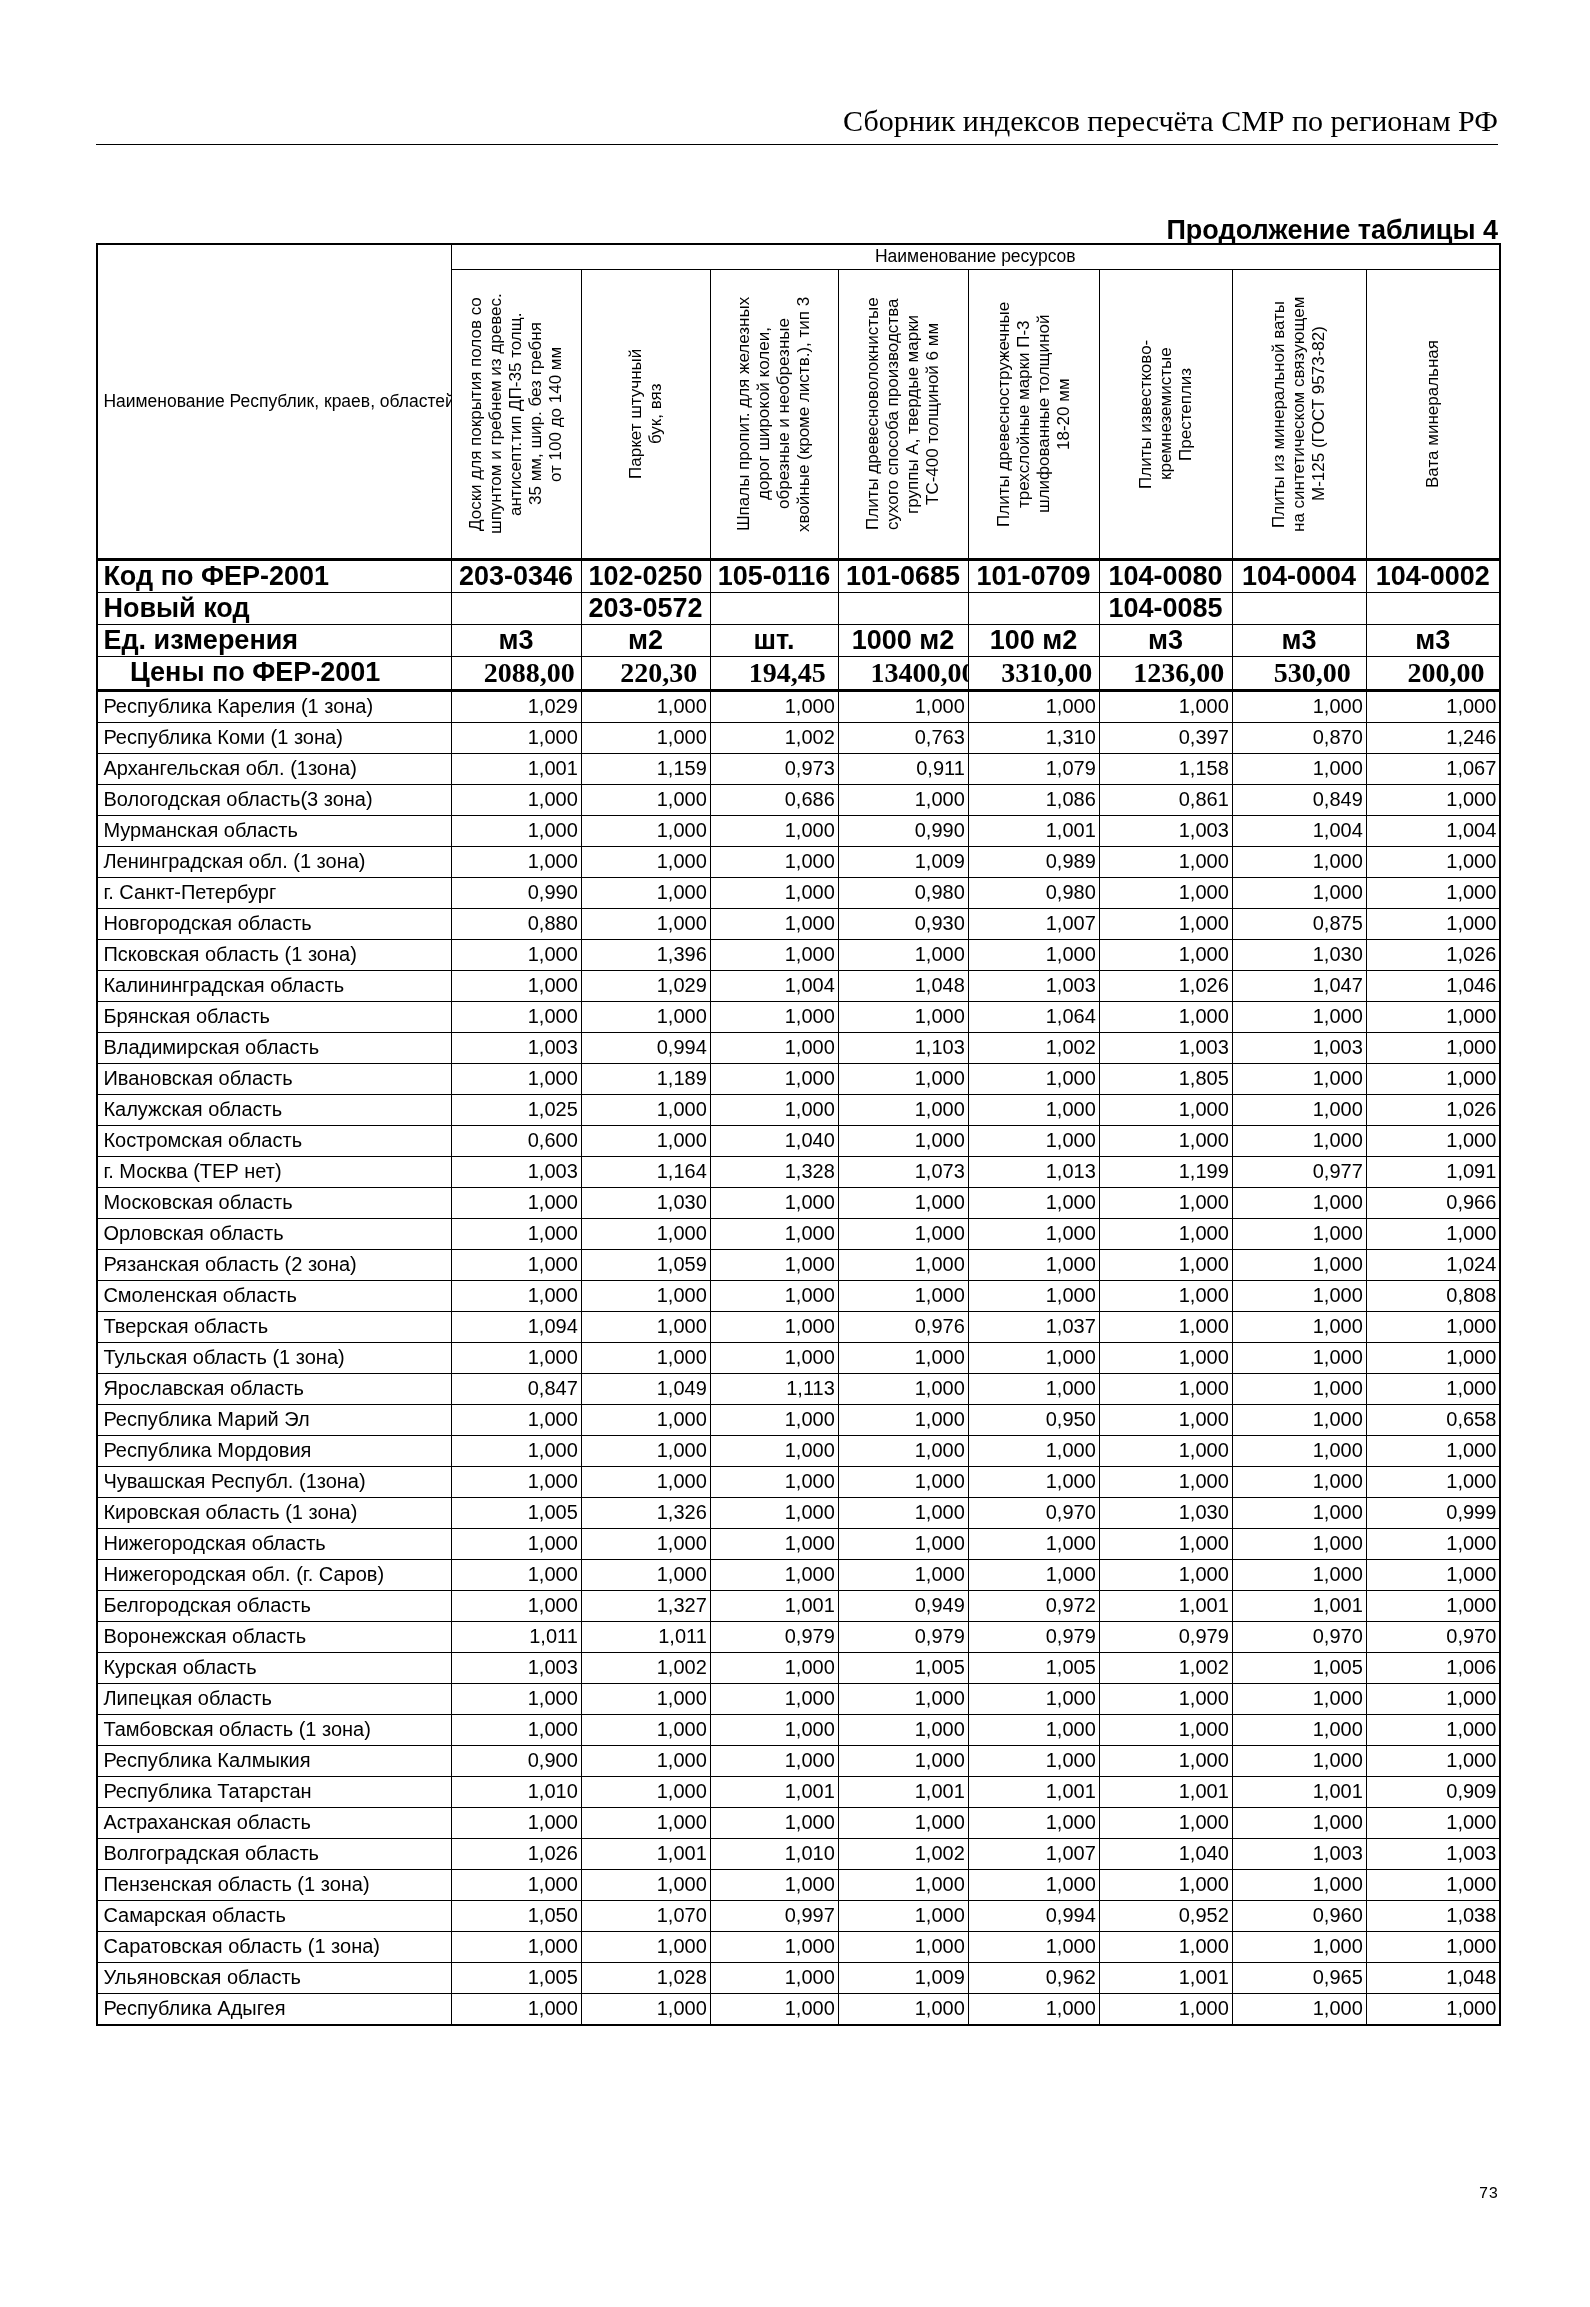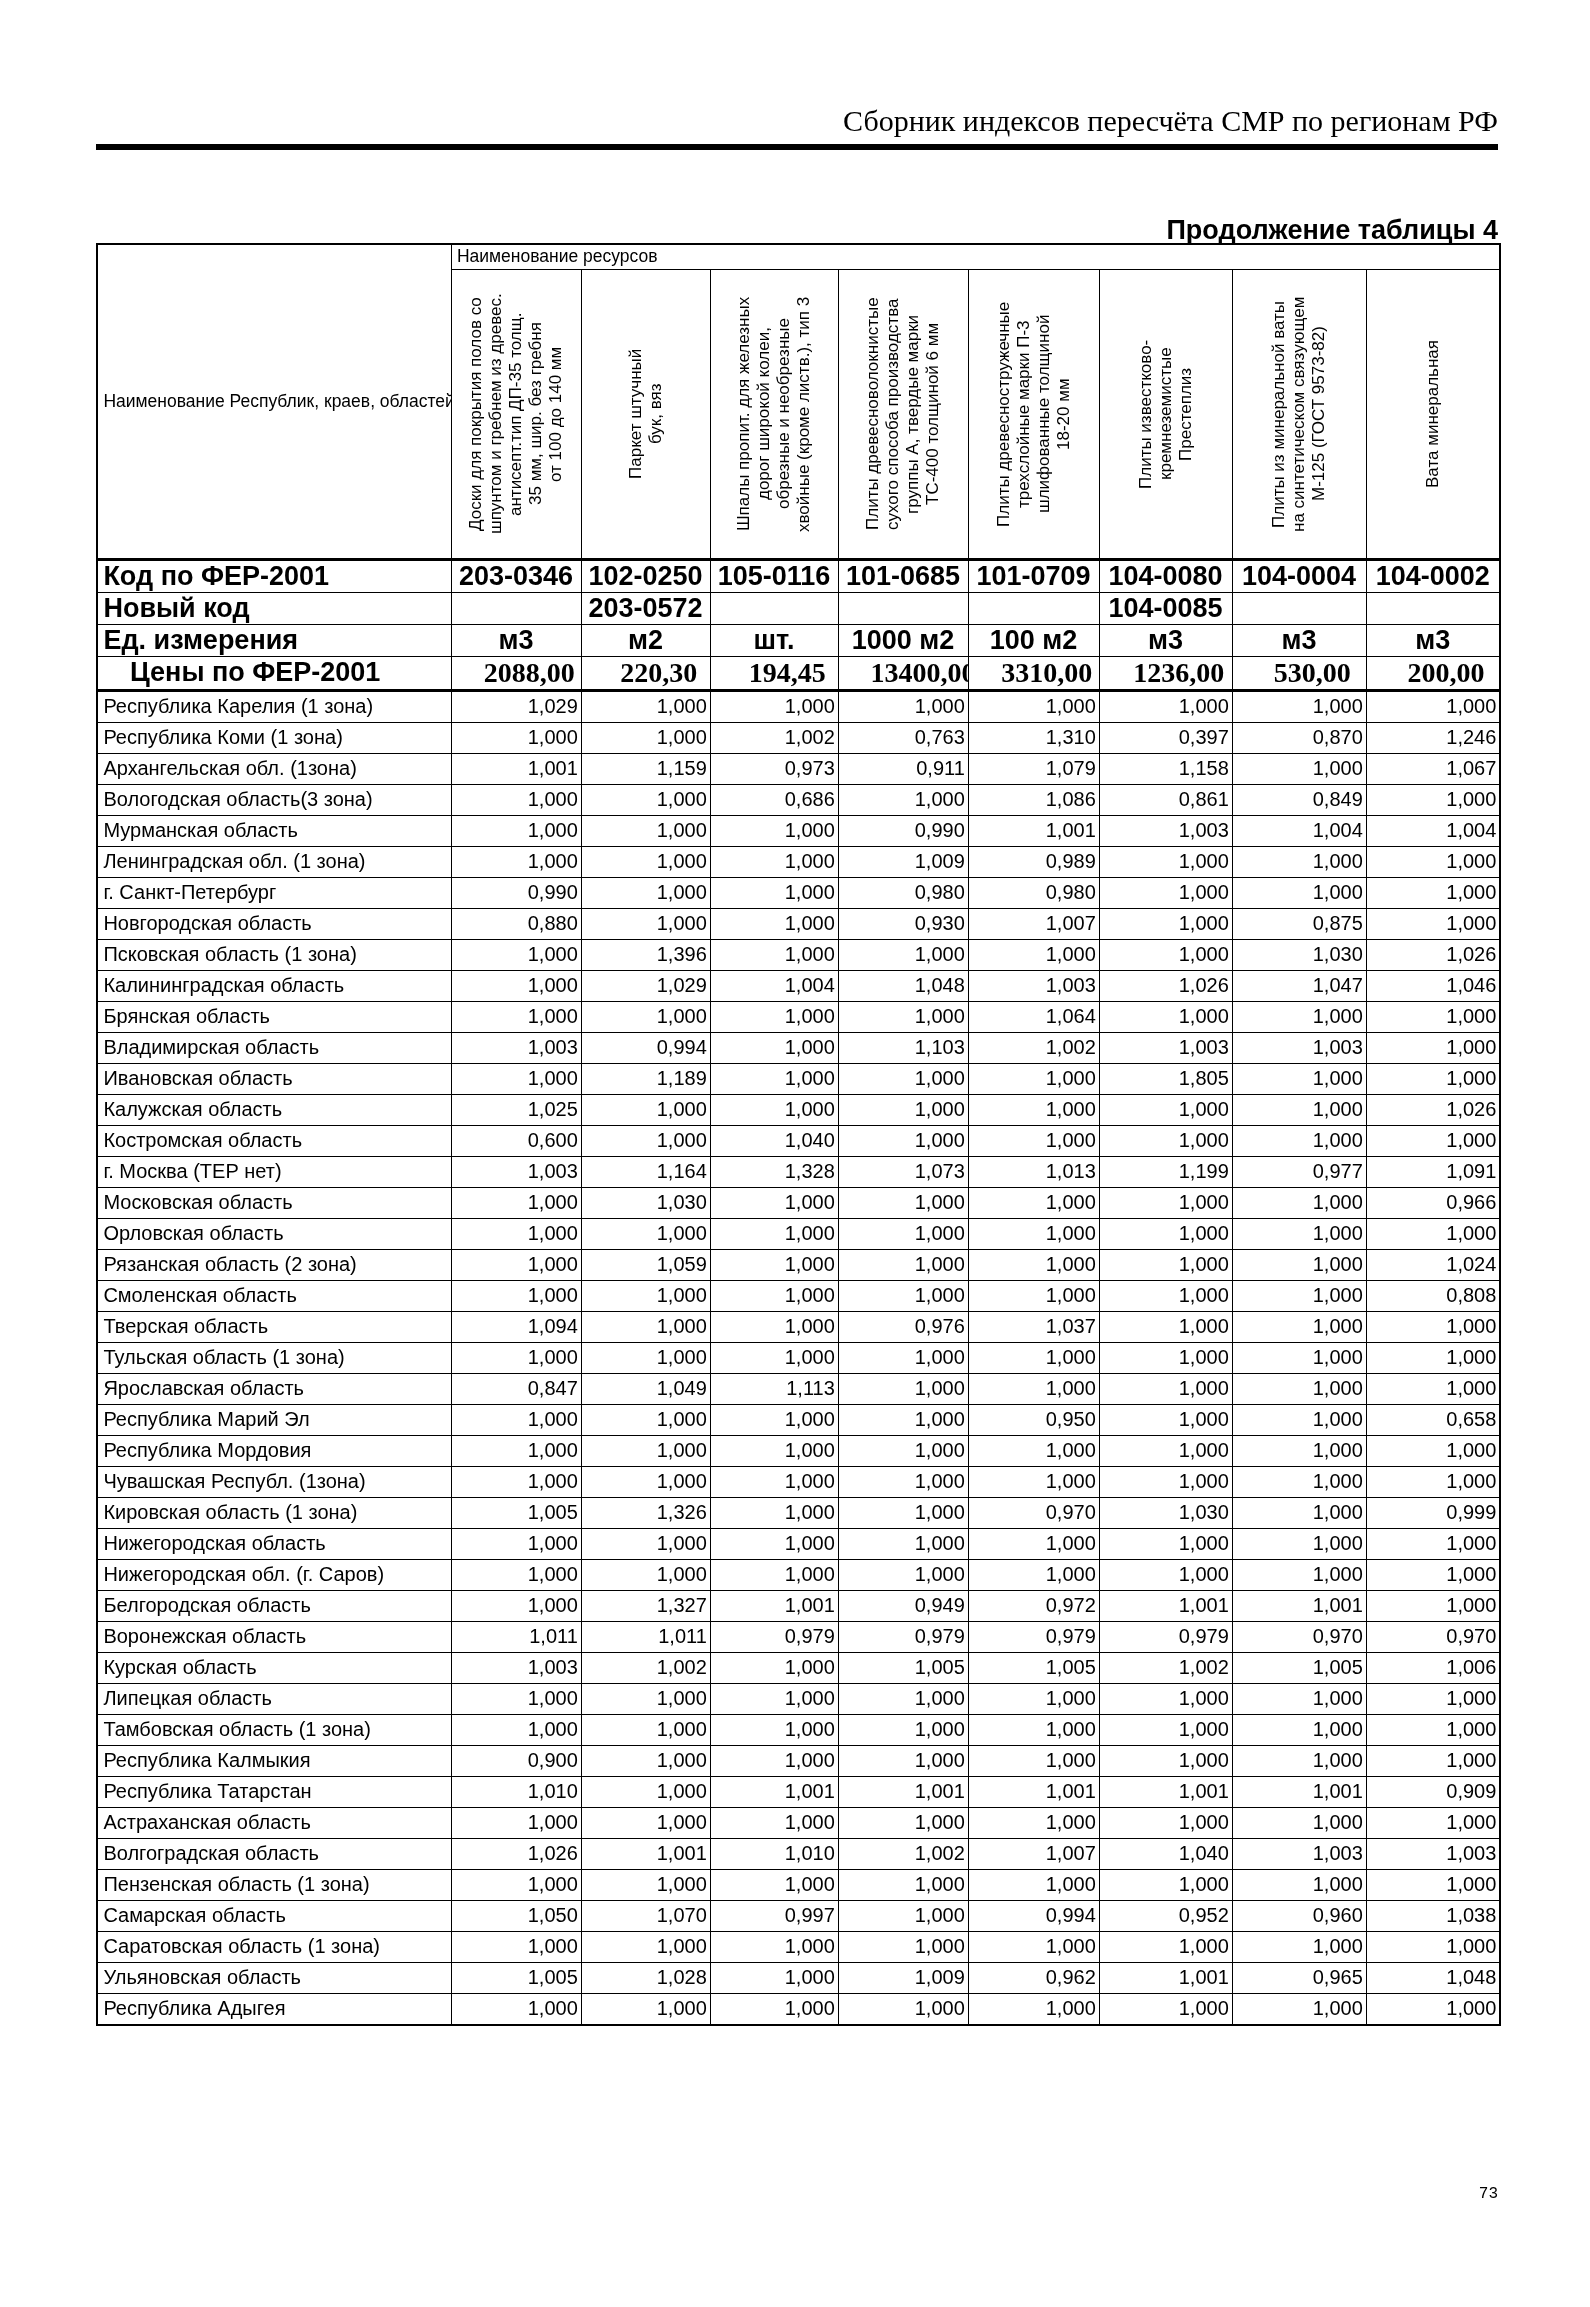"Сборник индексов пересчёта СМР по" .running-head { border-bottom: 6px solid #000000 -> 1px solid #000000 }
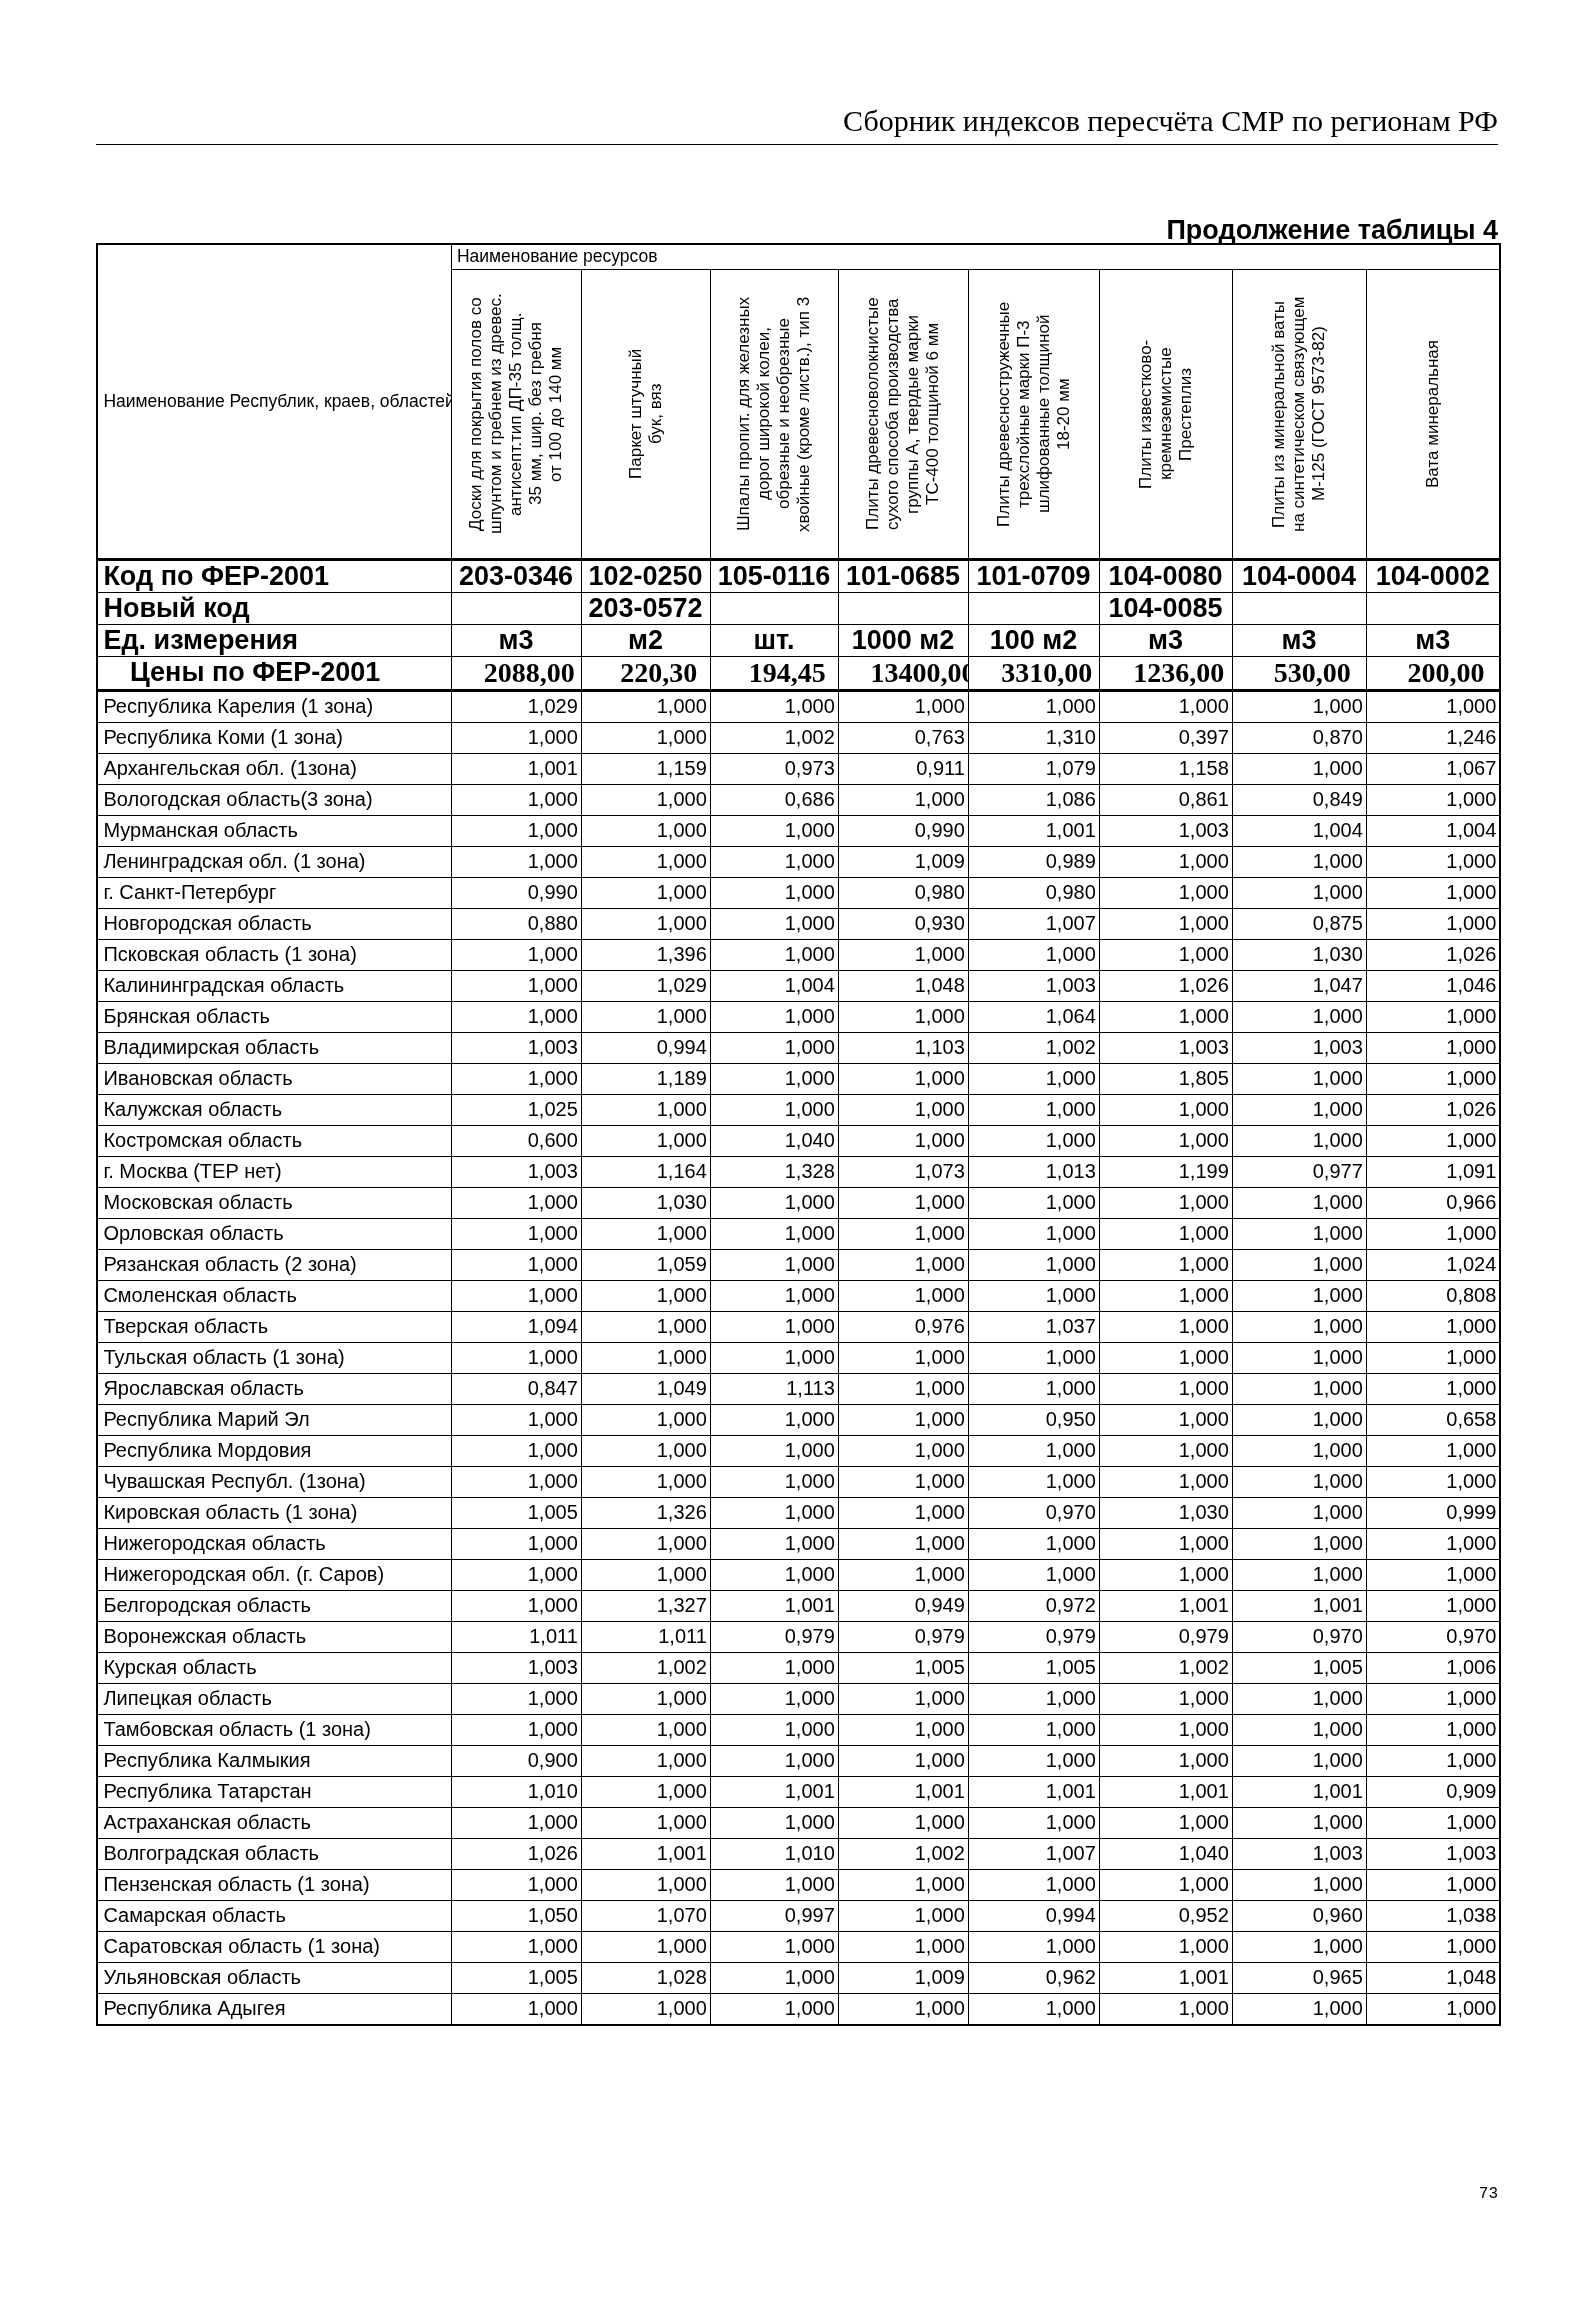"Наименование ресурсов" th.res-group { text-align: left -> center }
